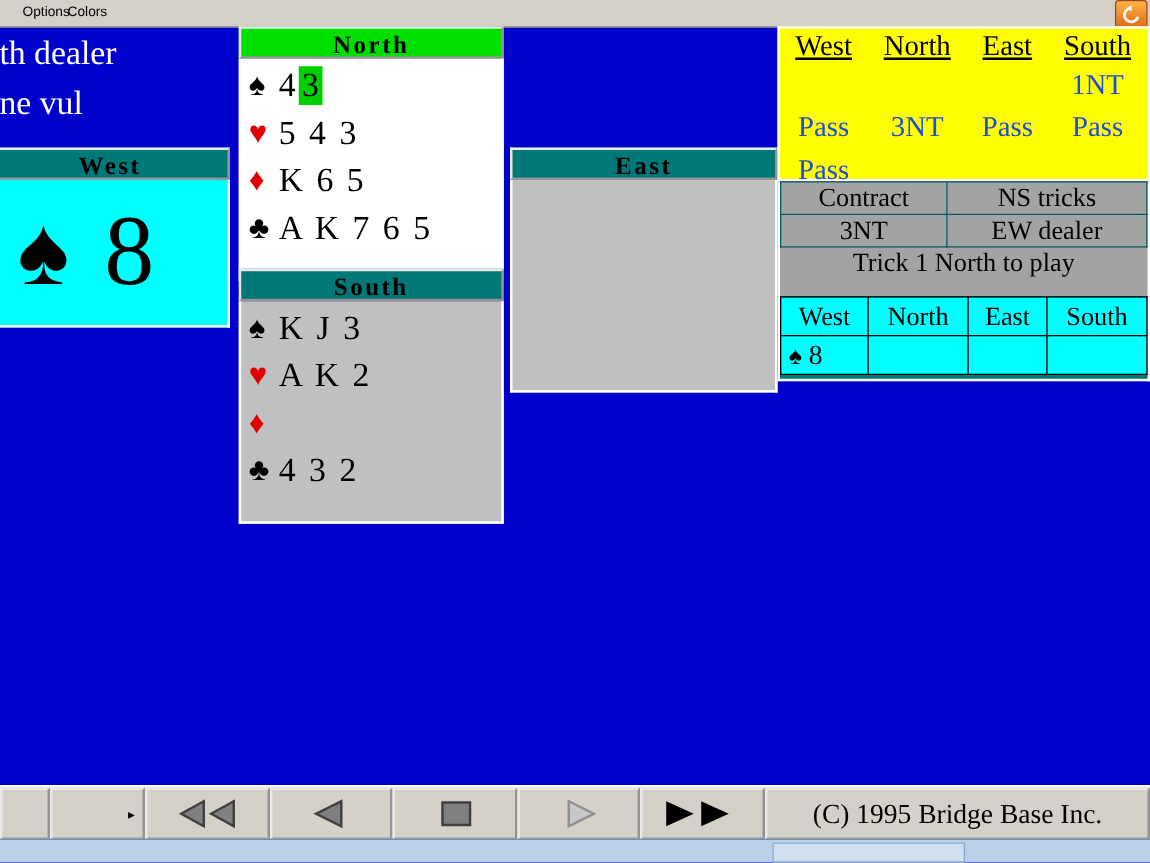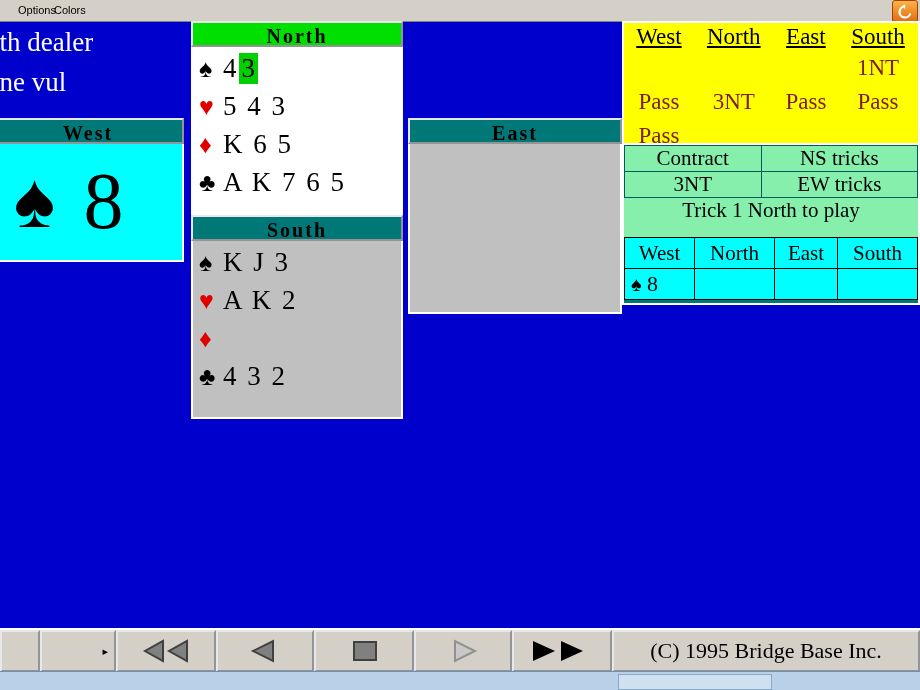"1NT" #auction td { color: #7f1d1d -> #1d4ed8 }
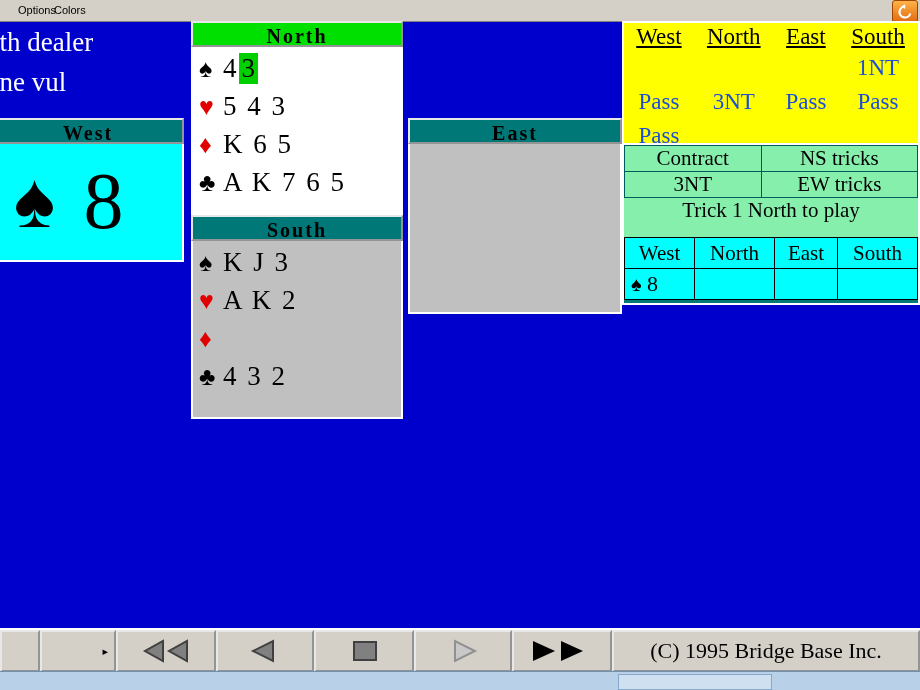"Contract" #contract { background: #86efac -> #a3a3a3 }
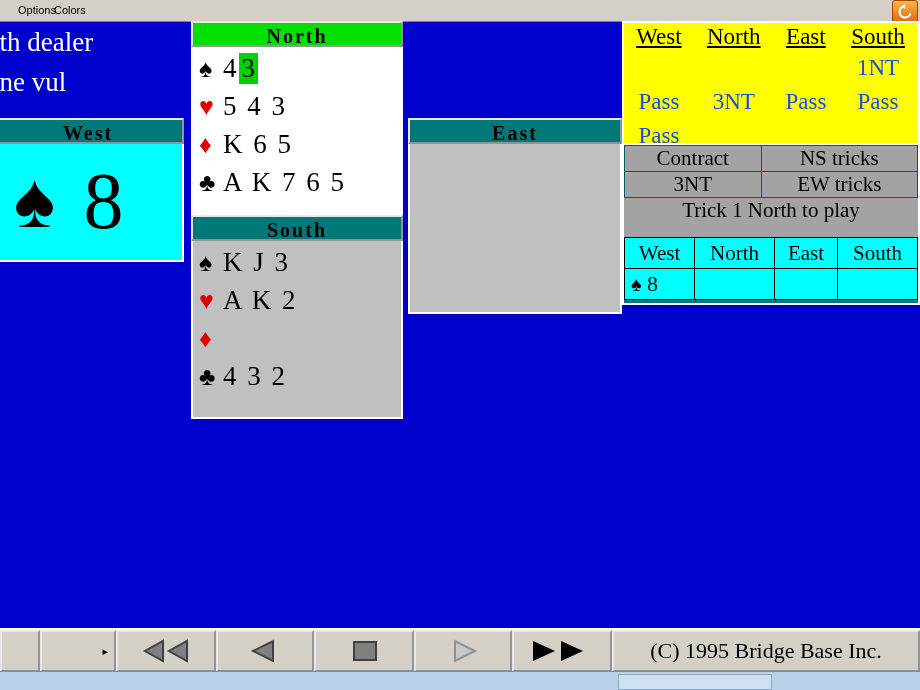"EW tricks" td { text: tricks -> dealer }
